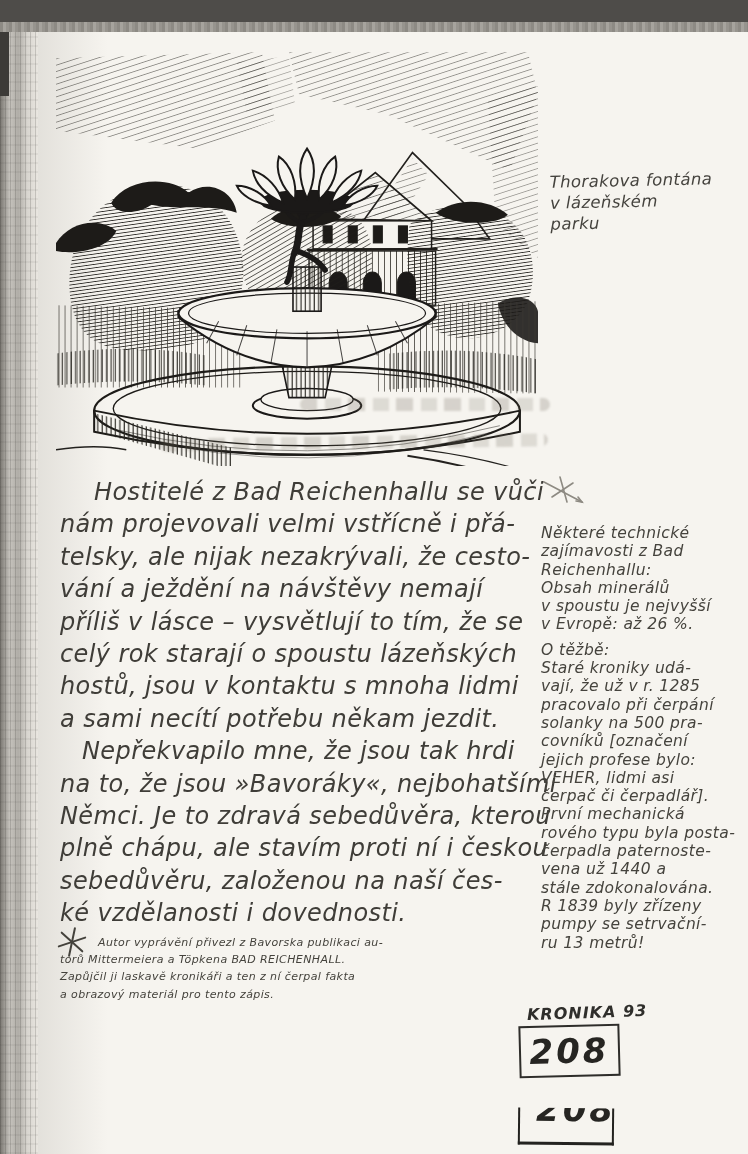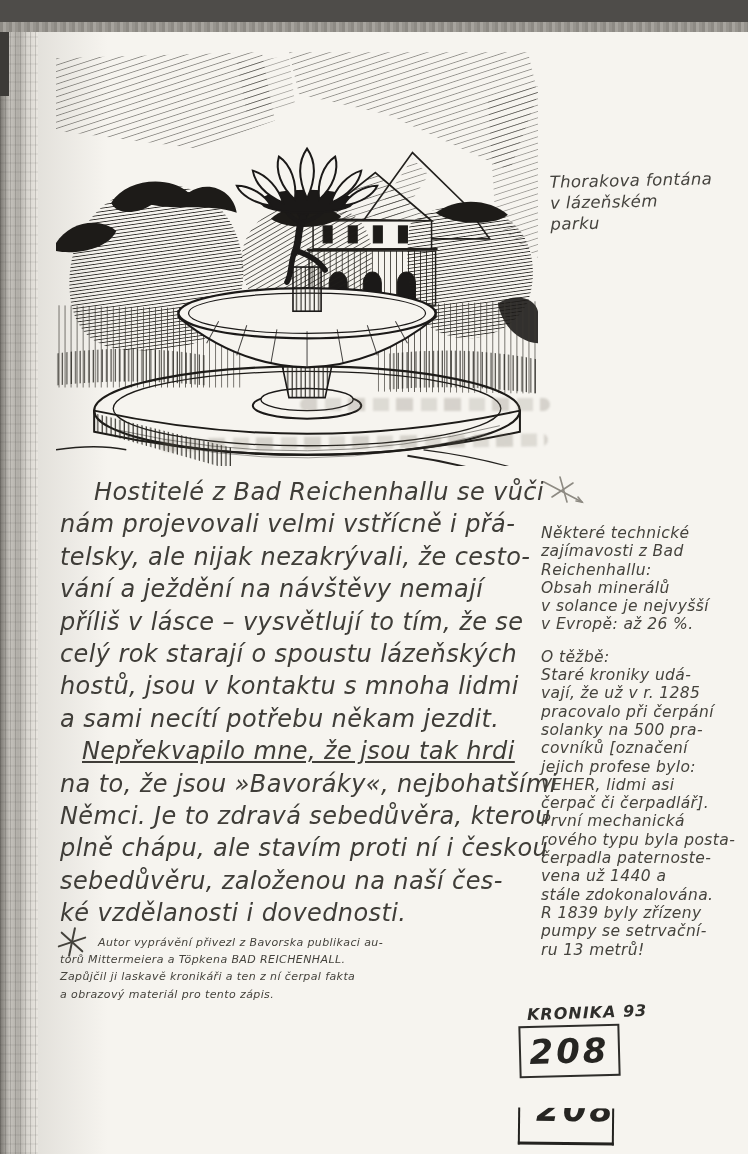"v solance je nejvyšší" div { text: solance -> spoustu }
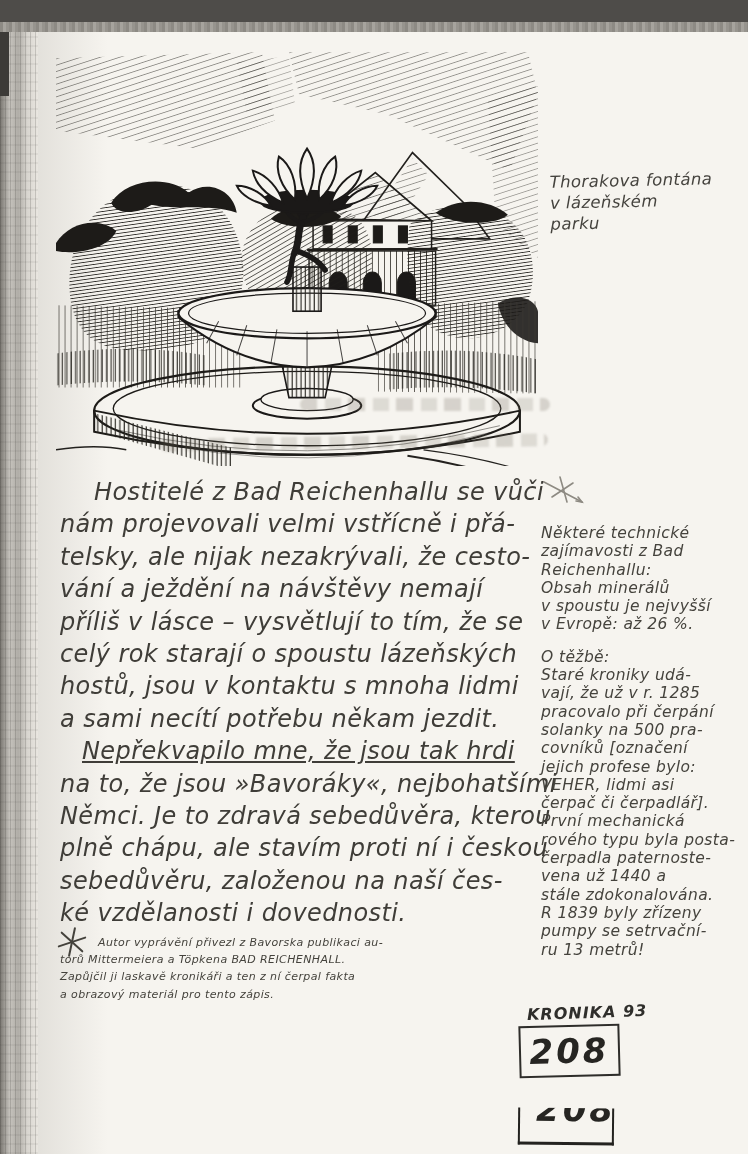"O těžbě:" .margin-notes div:nth-child(7) { margin-top: 14px -> 7px }
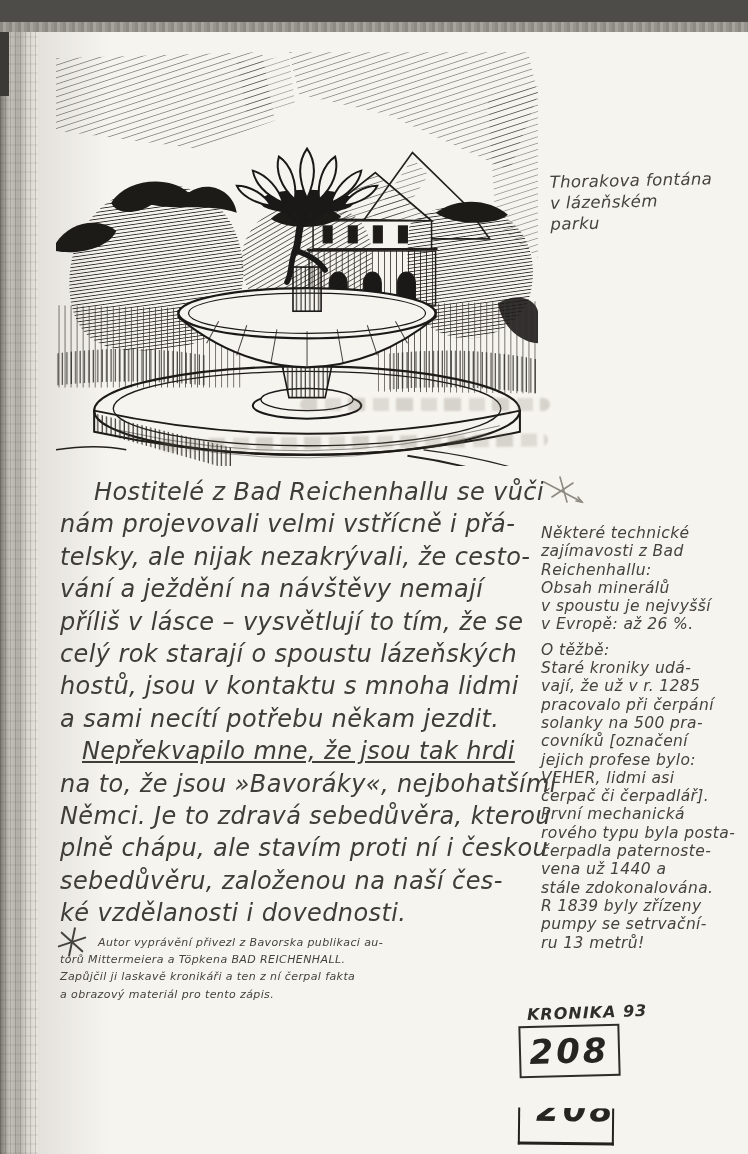"Nepřekvapilo mne, že jsou tak" .main-text .para2 div:first-child { text-decoration: underline -> none }
